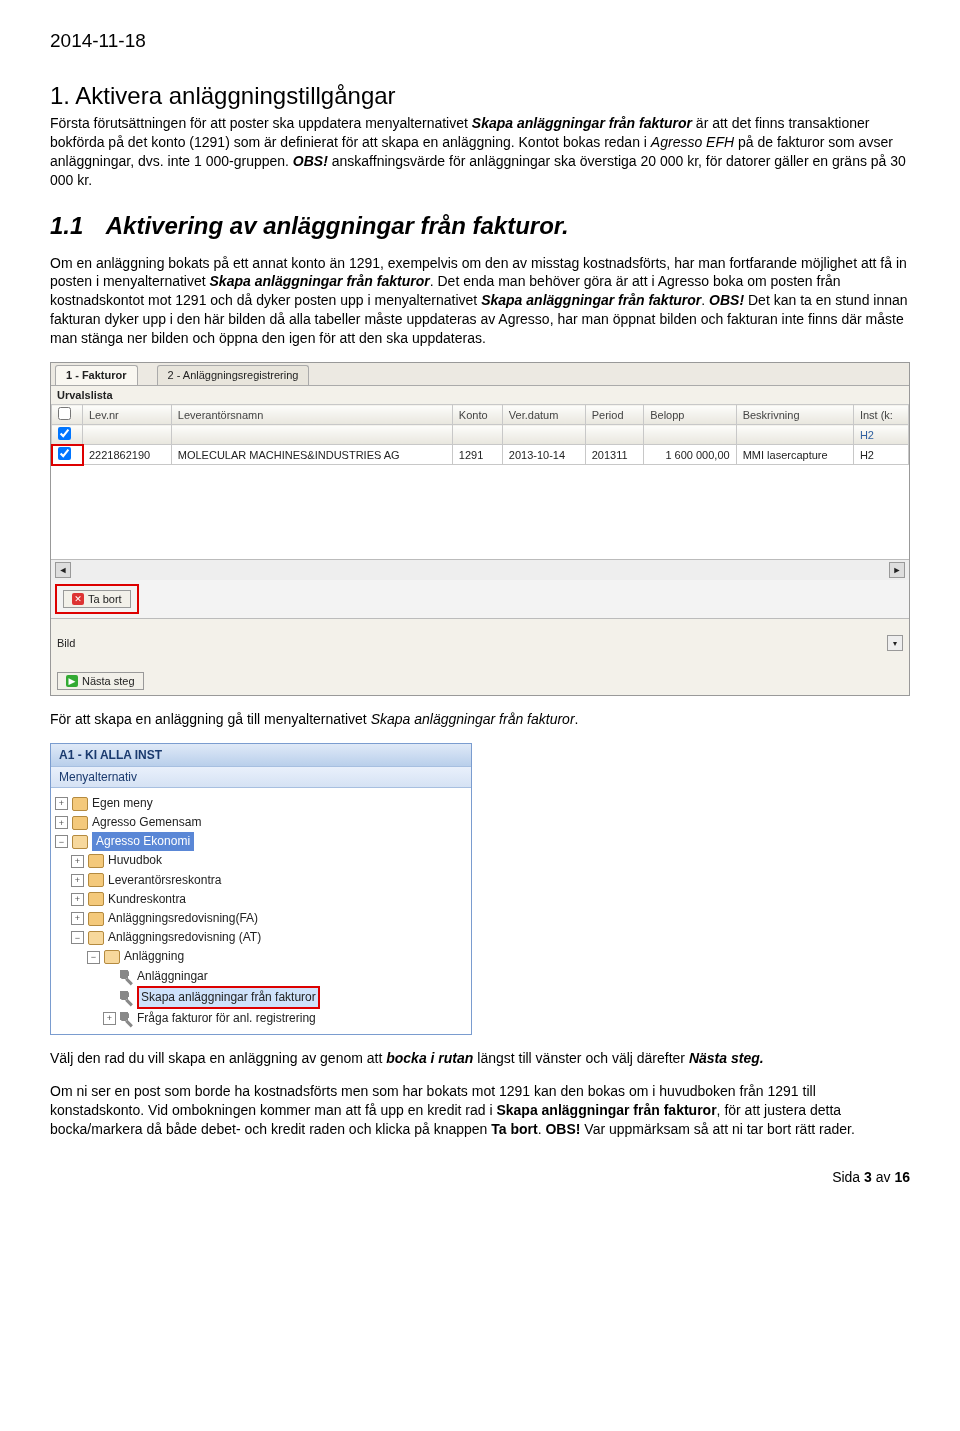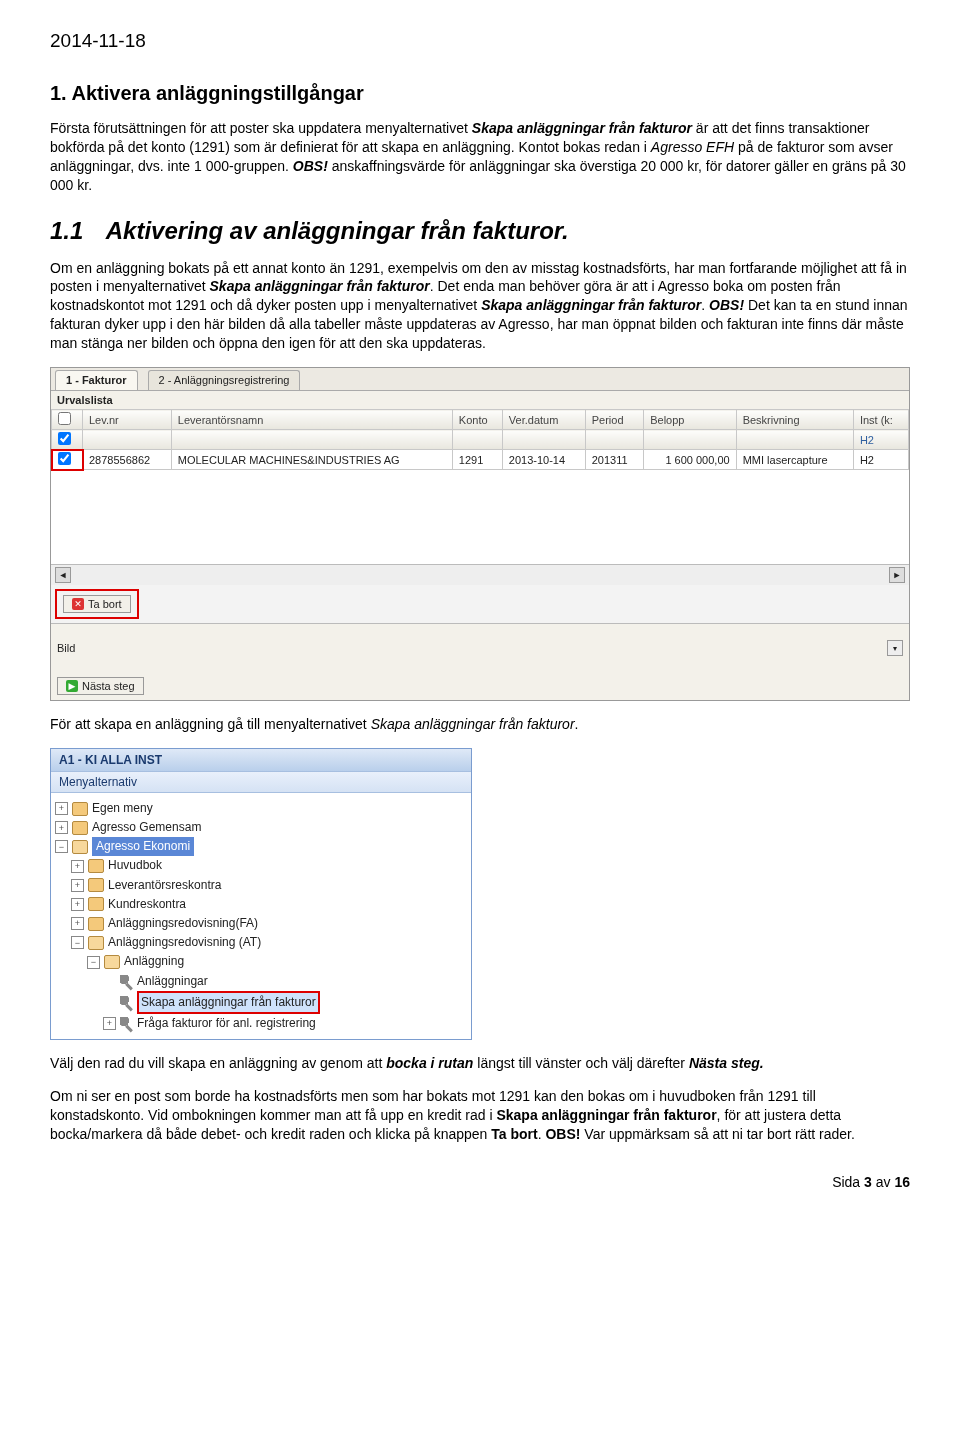"1. Aktivera anläggningstillgångar" h1 { font-size: 20px -> 24px; font-weight: bold -> normal; margin: 20px 0 14px 0 -> 20px 0 4px 0 }
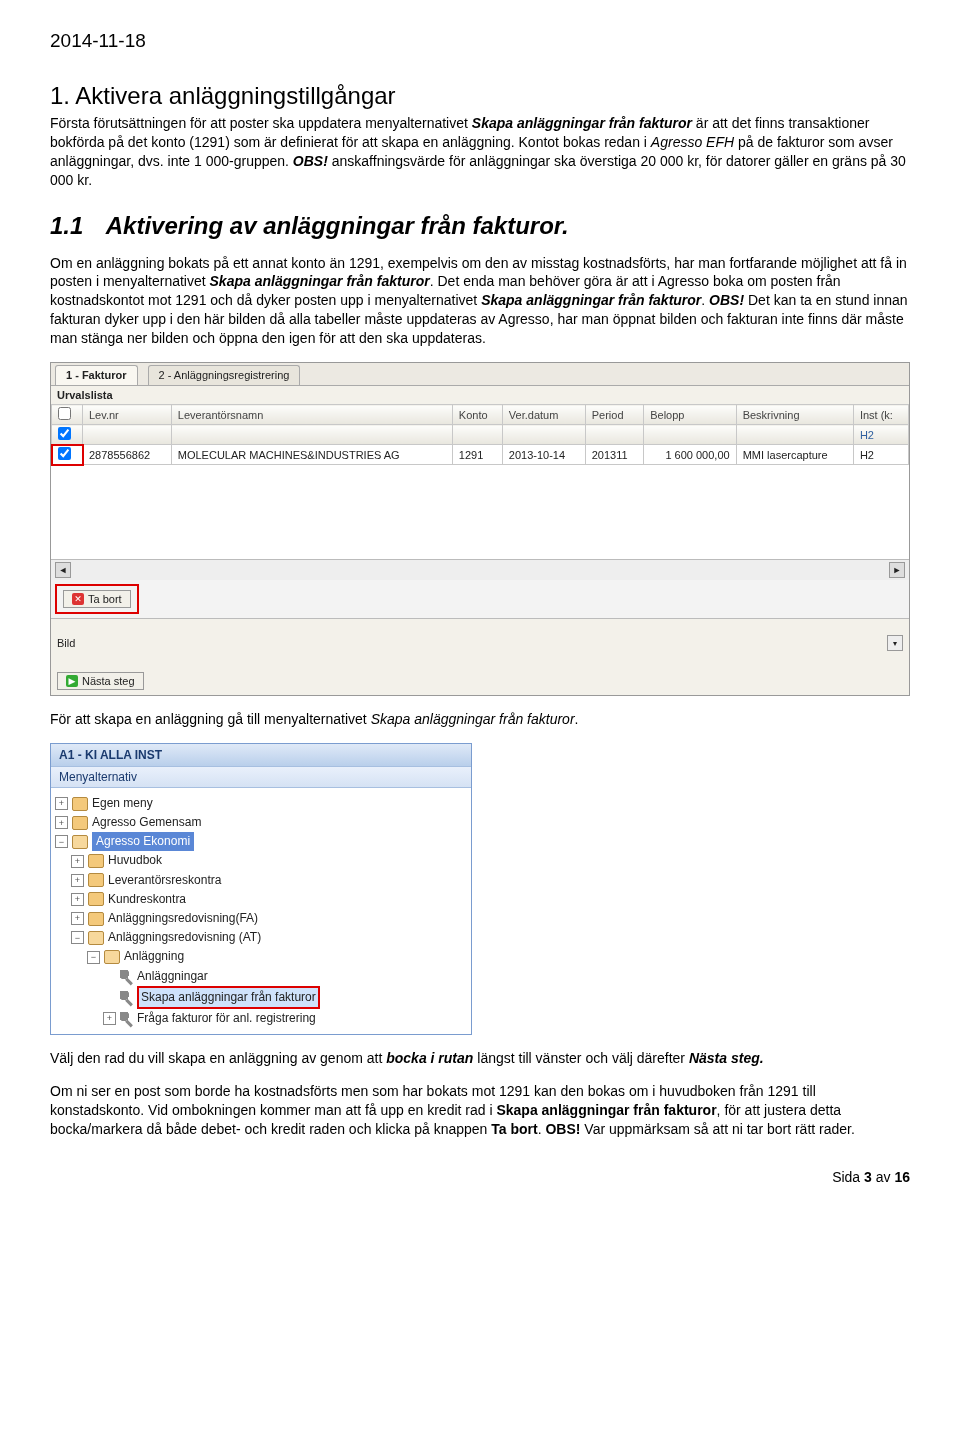"1 - Fakturor" .tabs { gap: 8px -> 17px }
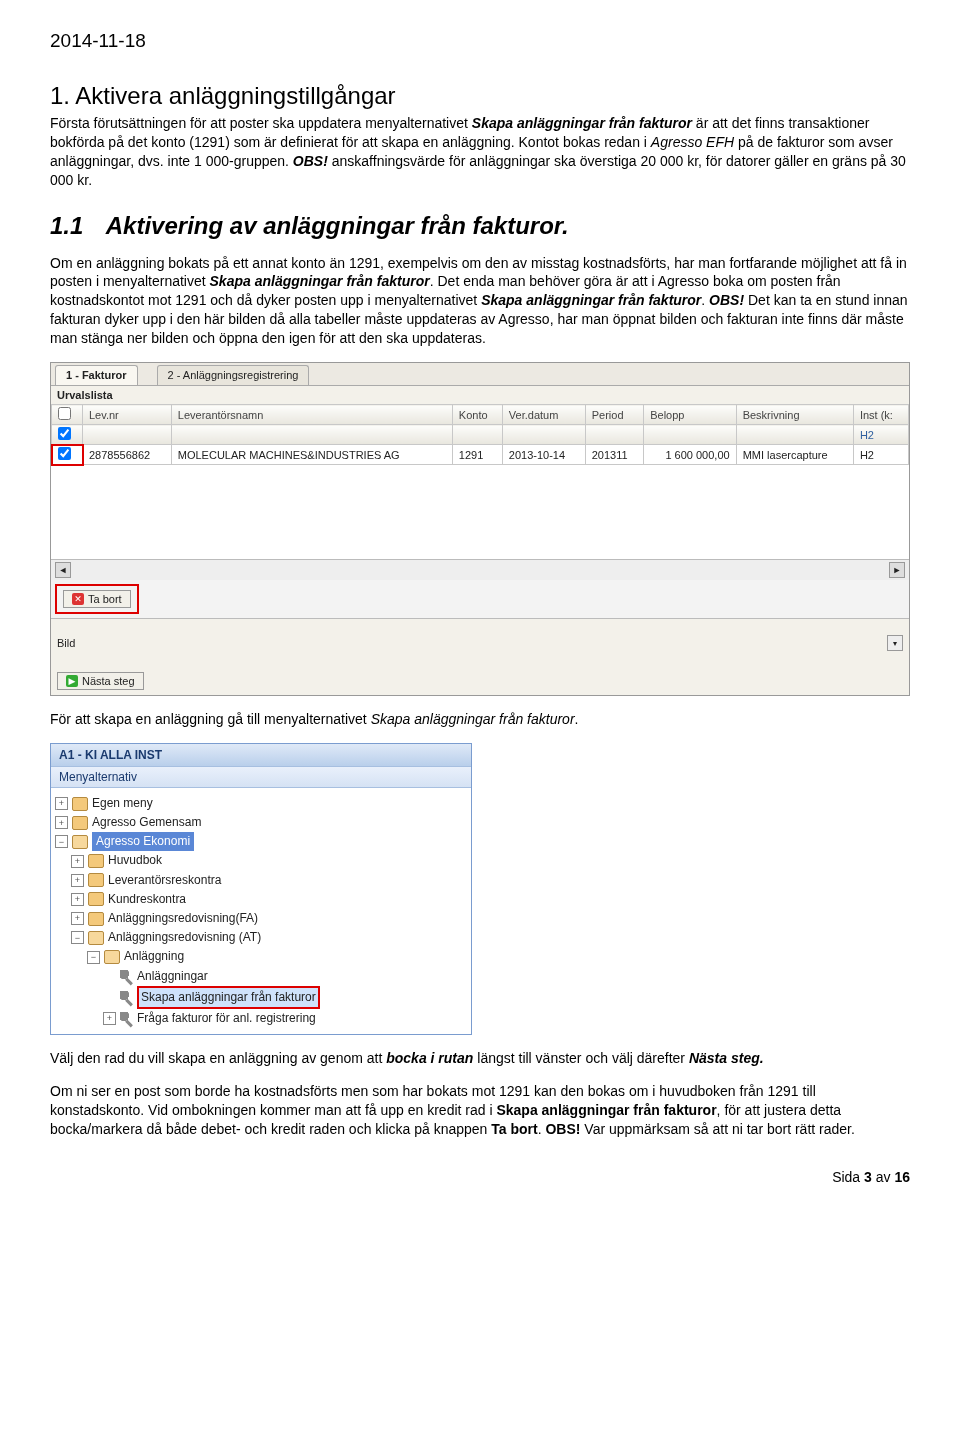"2878556862" td { text: 2878556862 -> 2221862190 }
